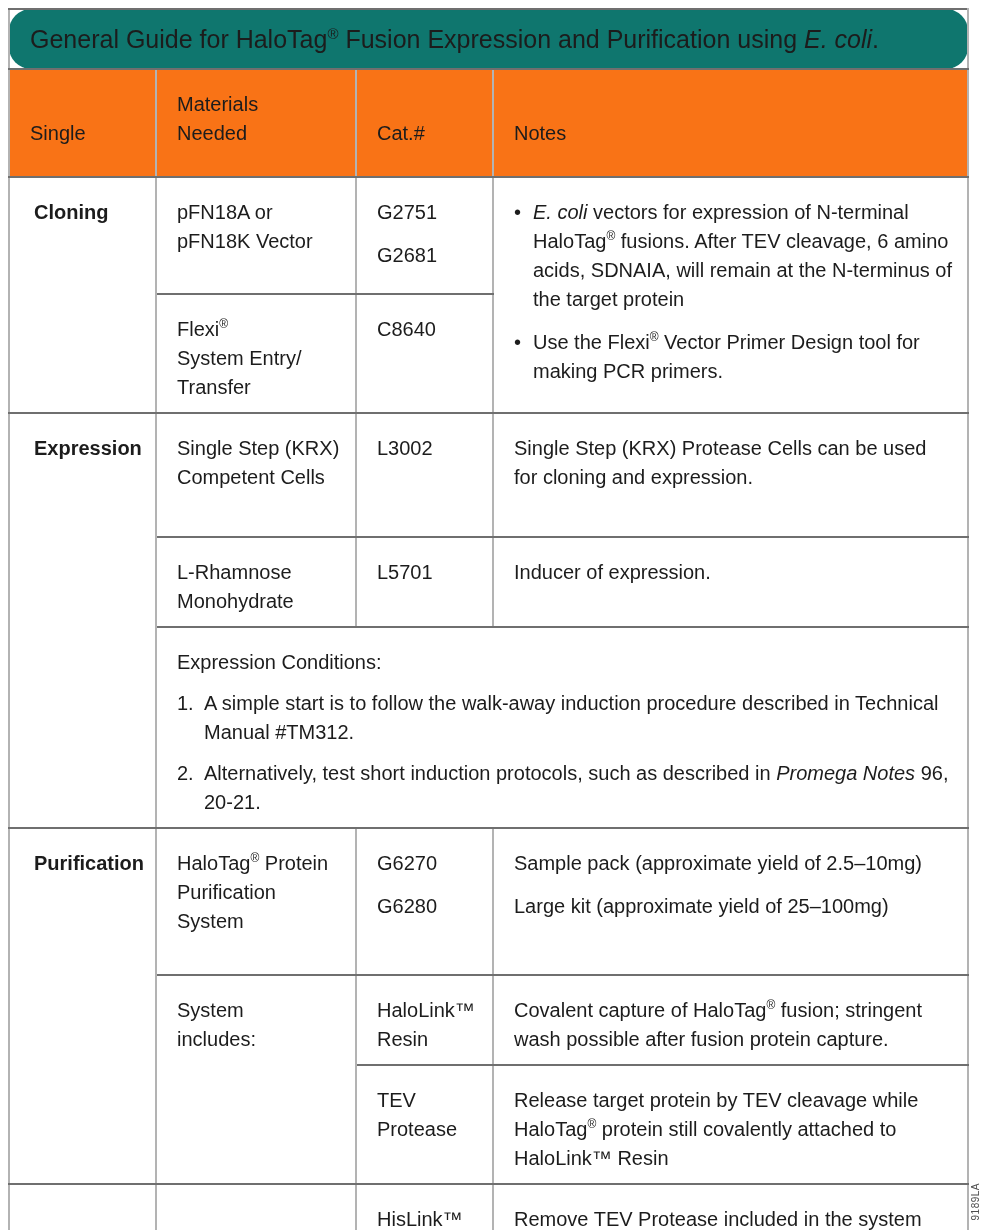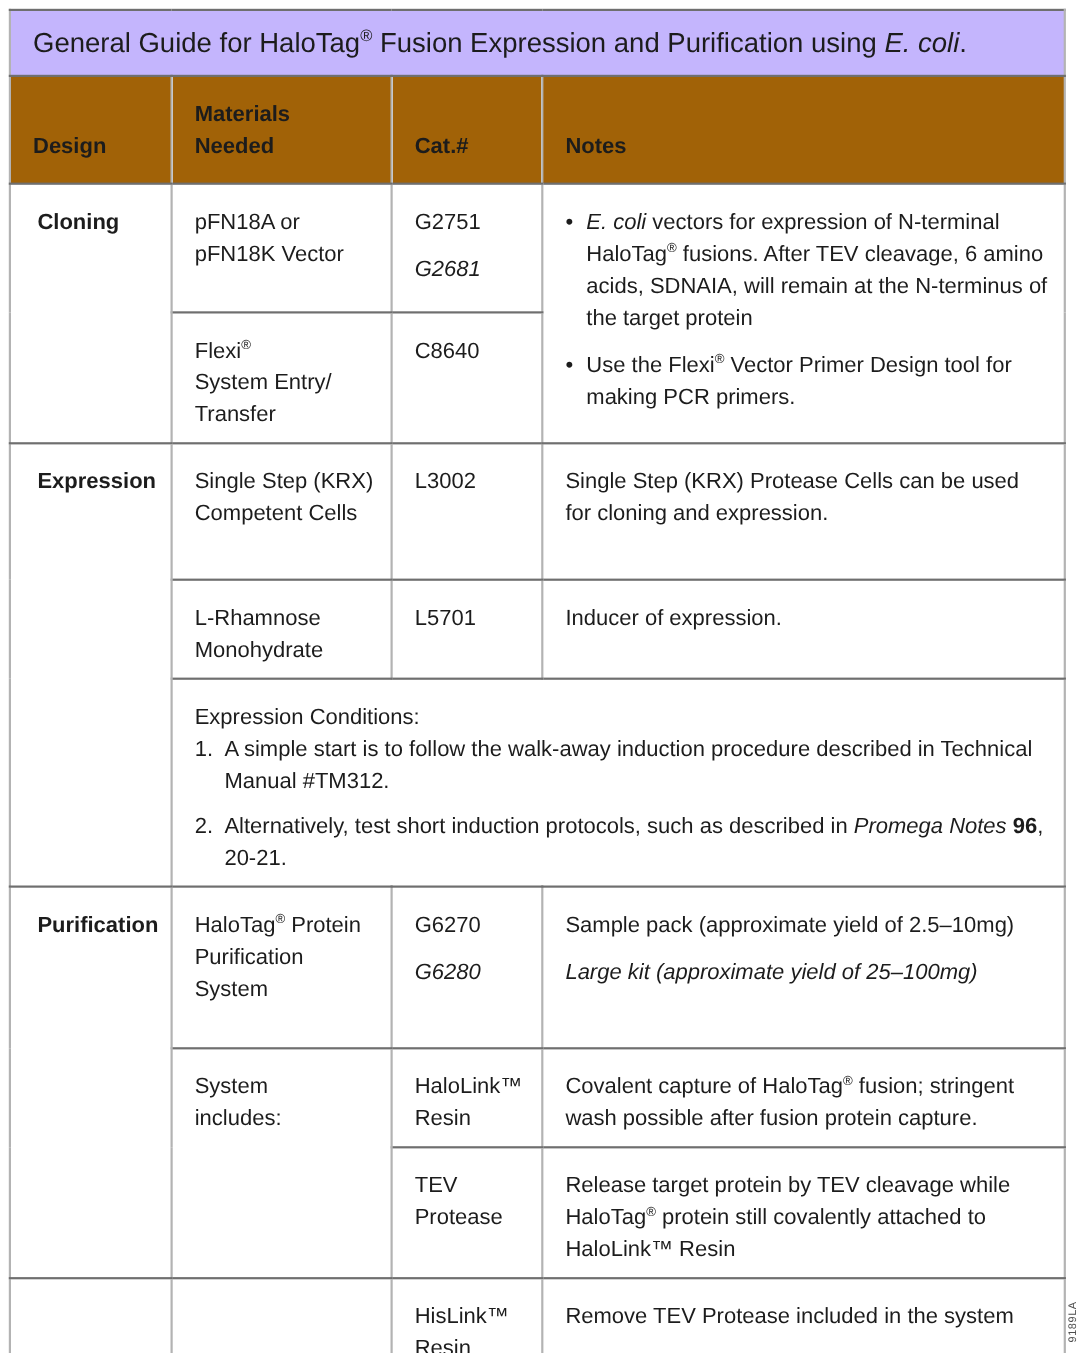"General Guide for HaloTag® Fusion" td.title-cell { background: #c4b5fd -> #0f766e; border-radius: none -> 22px }
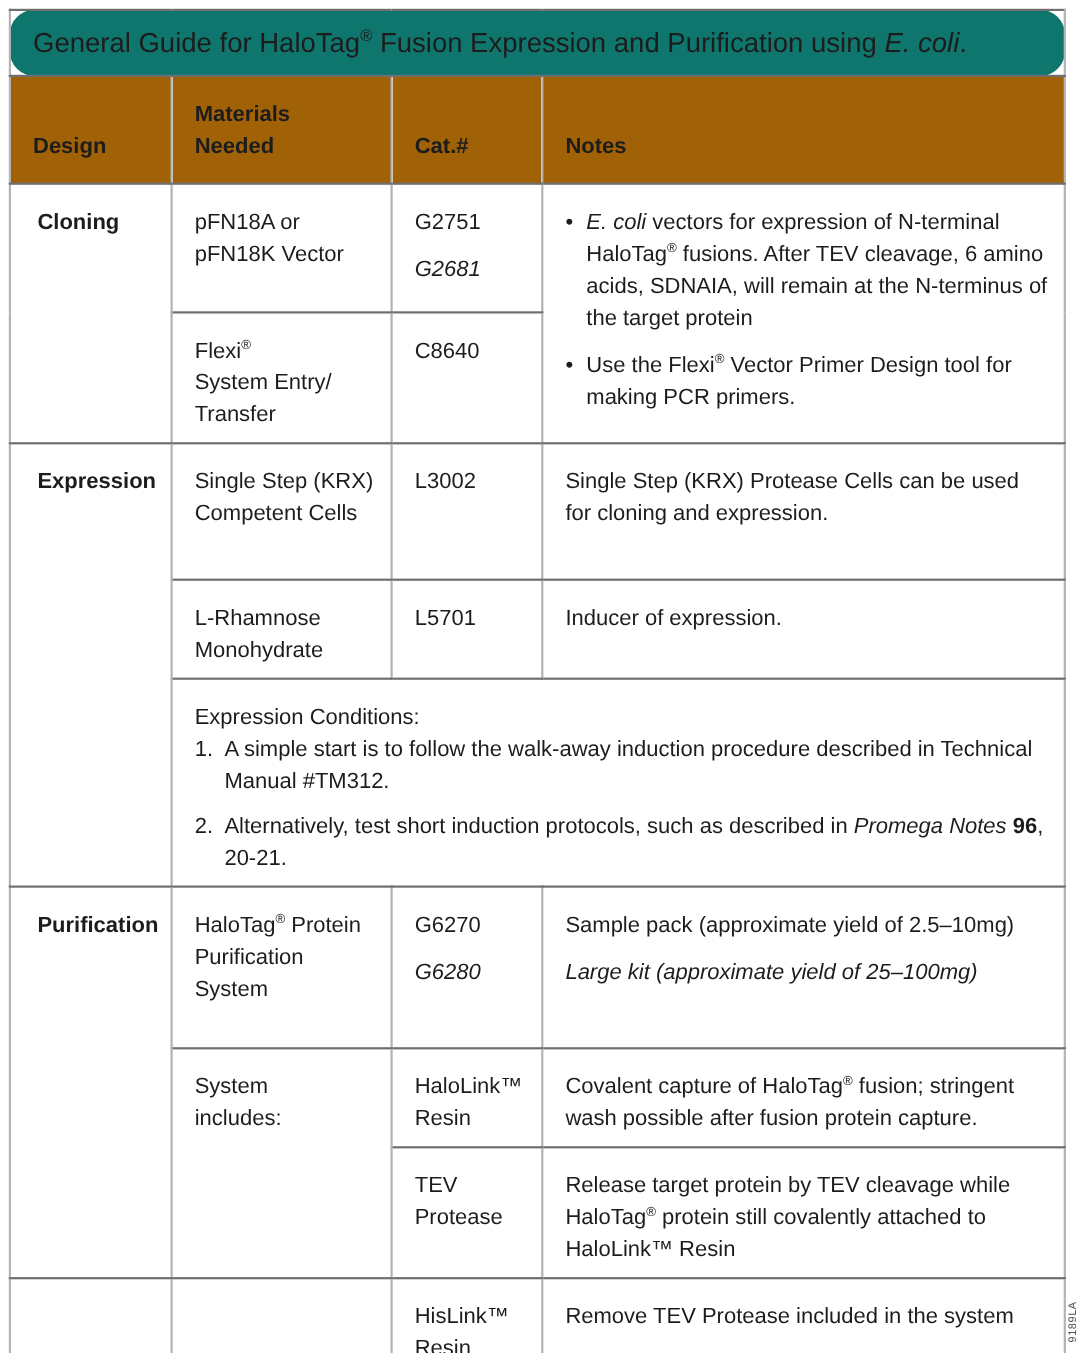"Materials" tr.r-header th { background: #a16207 -> #f97316; font-weight: 700 -> 400; padding-bottom: 18px -> 28px }
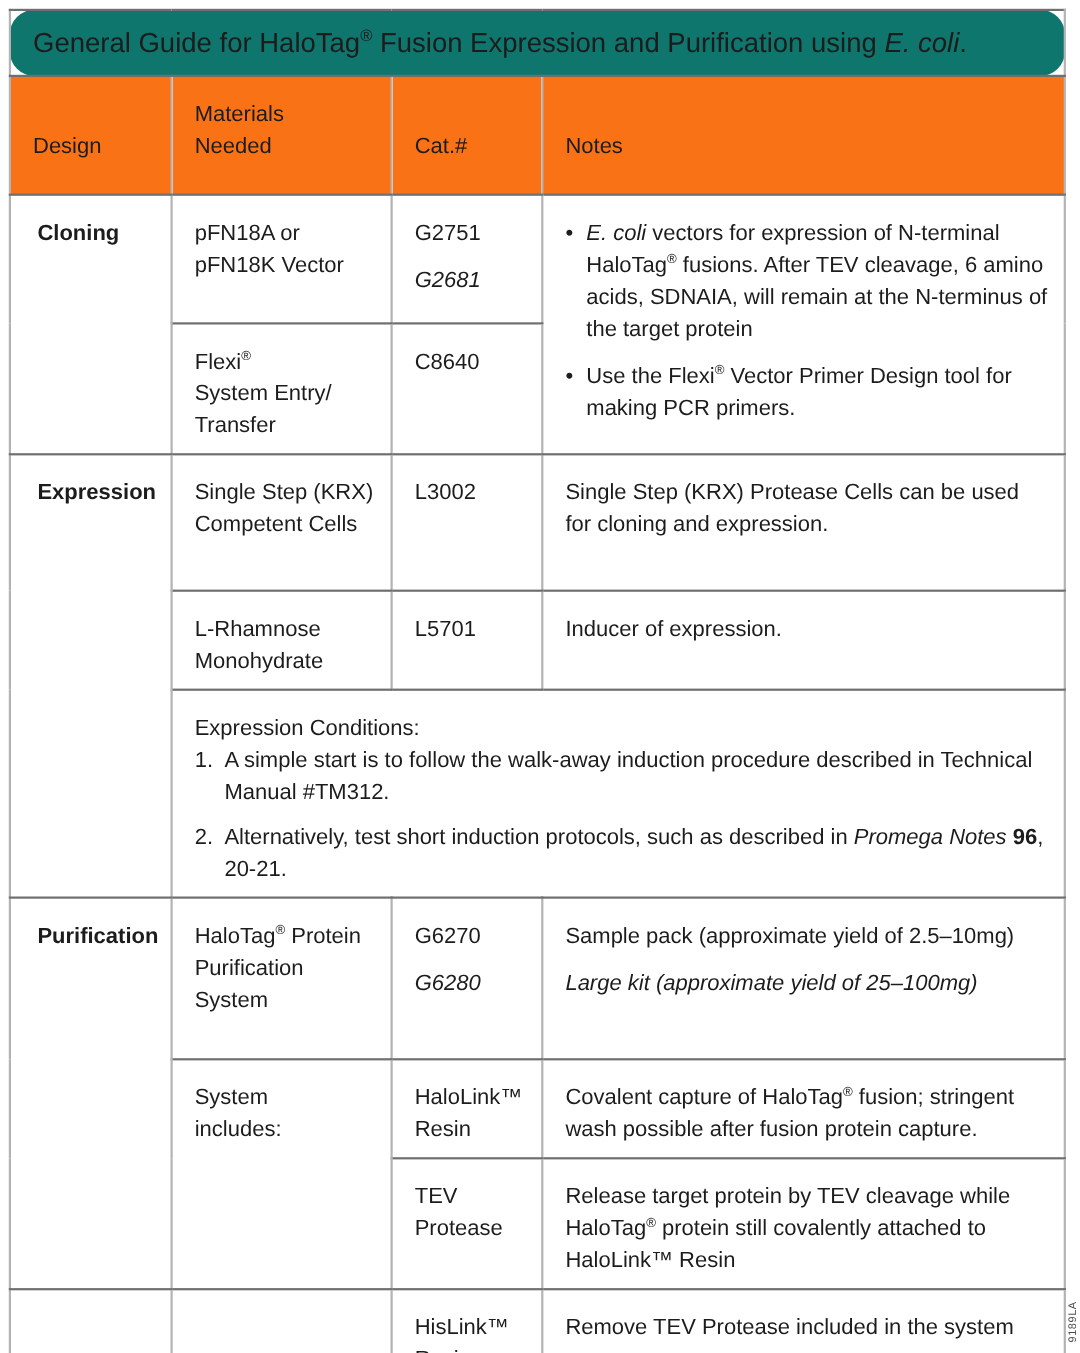"Design" th { text: Design -> Single }
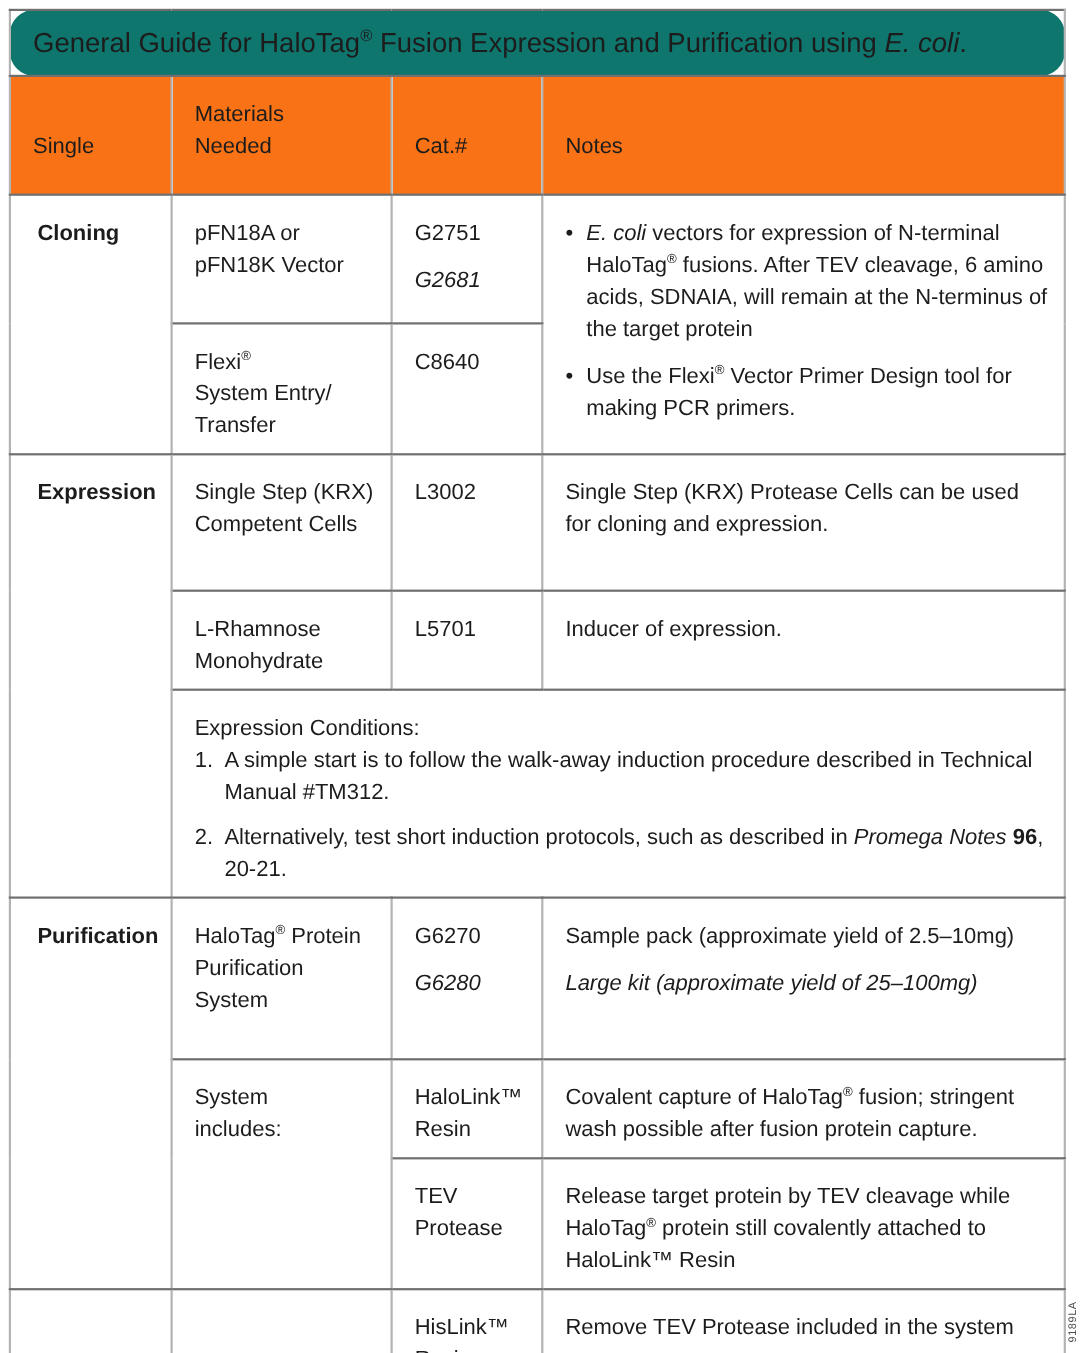"G2681" .stack > div + div { font-style: italic -> none }
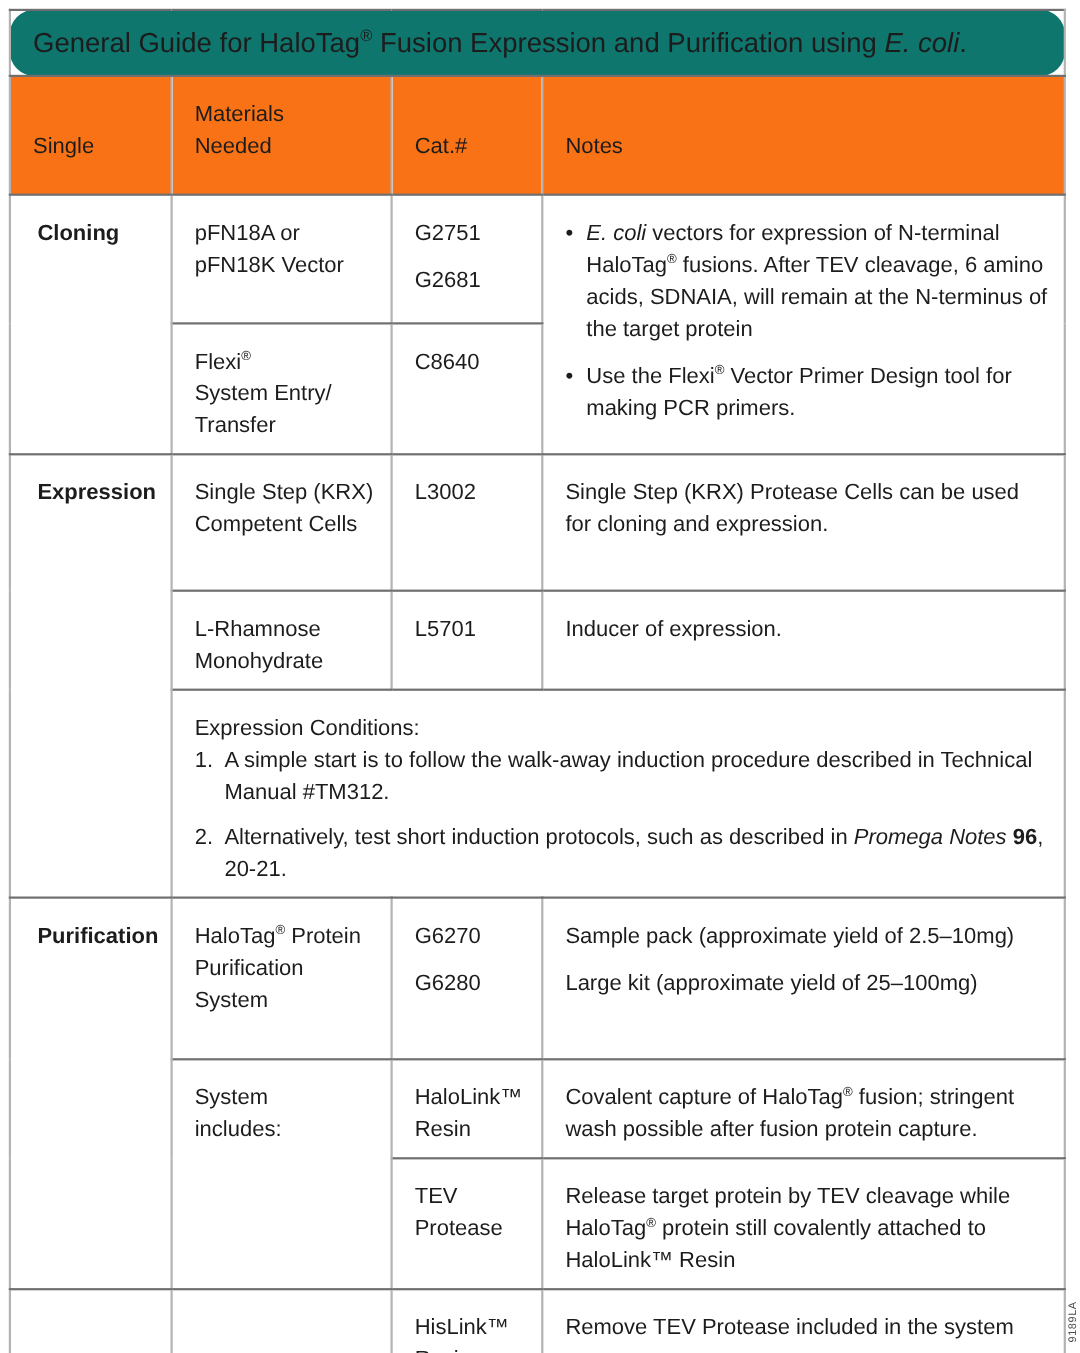"Expression Conditions:" .cond-heading { margin-bottom: none -> 12px }
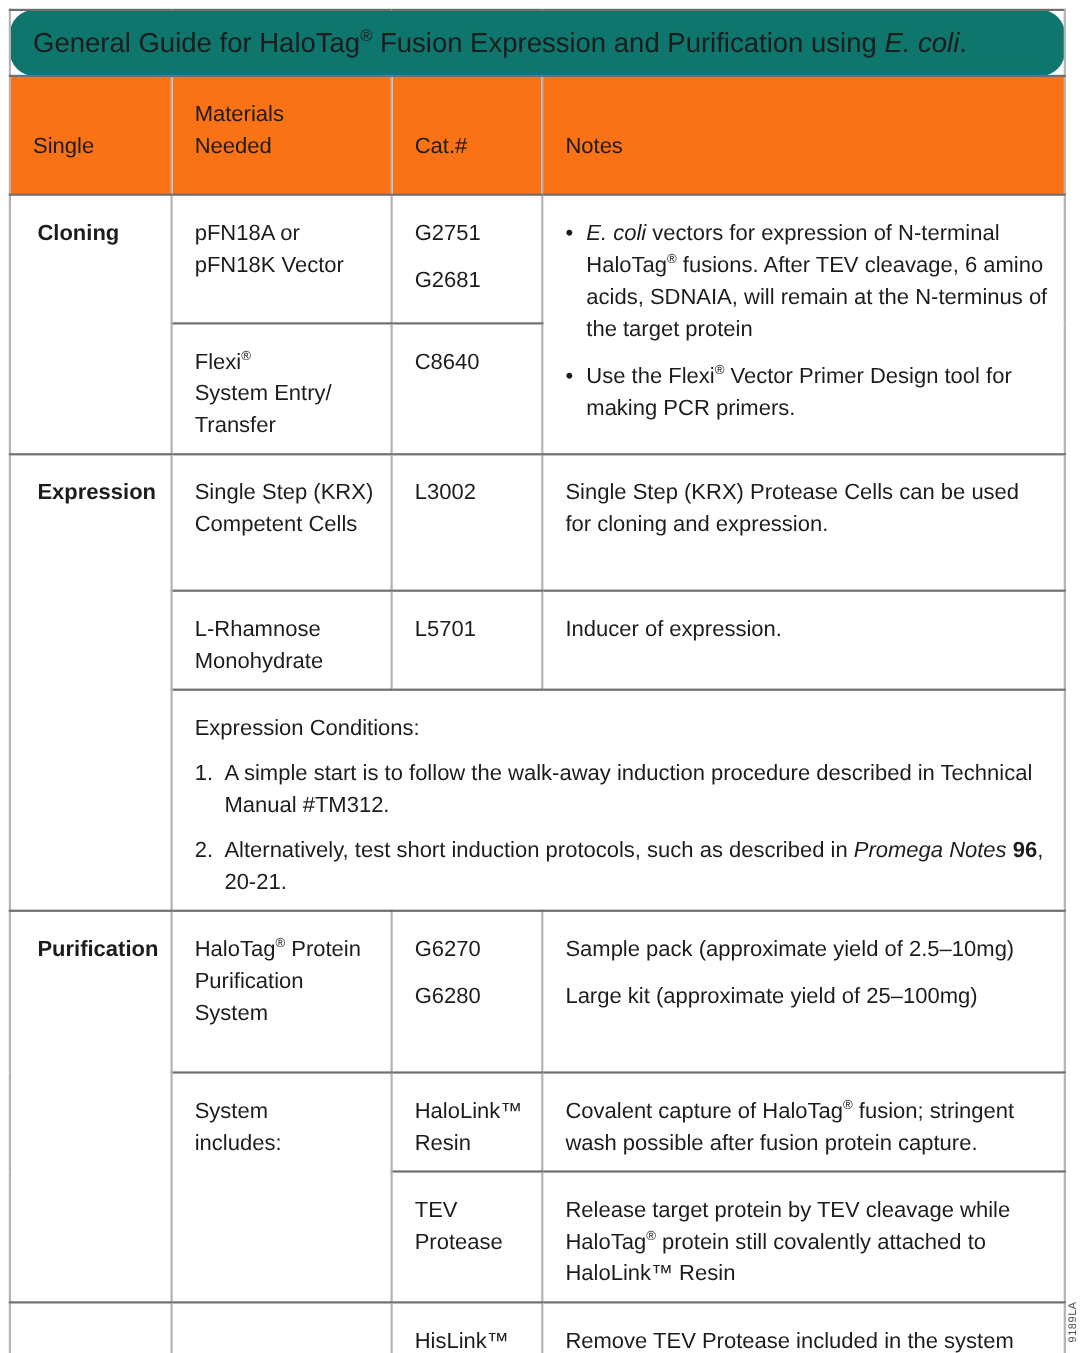"96" b { font-weight: 700 -> 400 }
